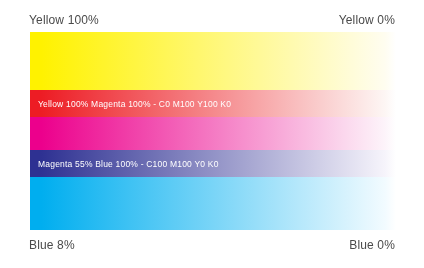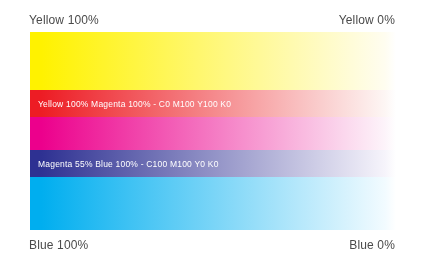"Blue 100%" div.corner-label { text: 100% -> 8% }
